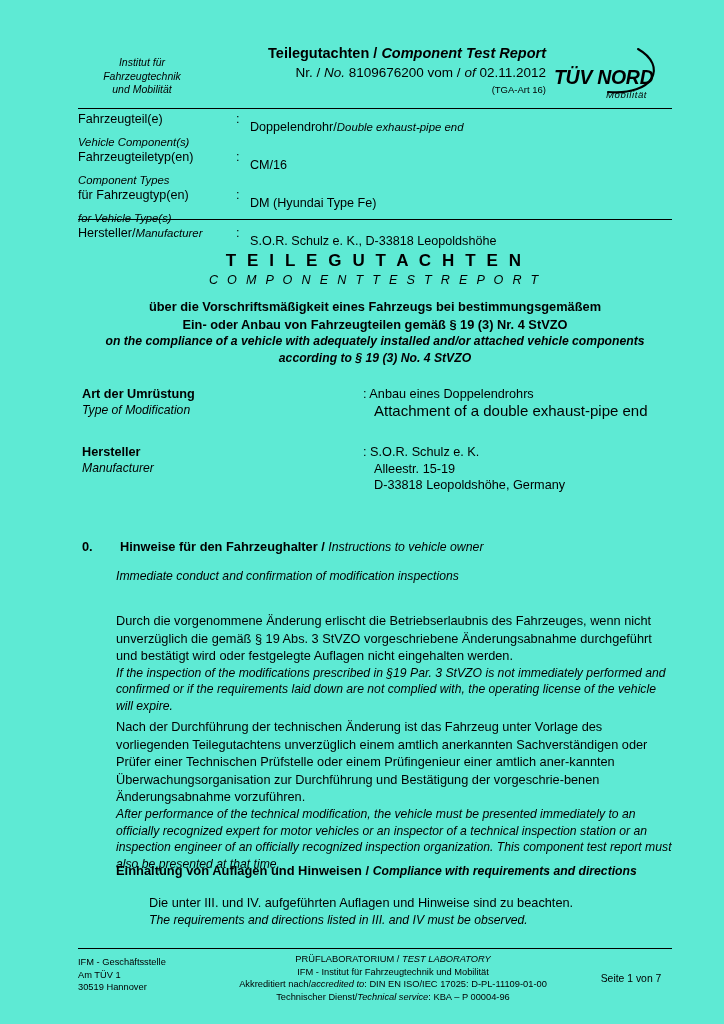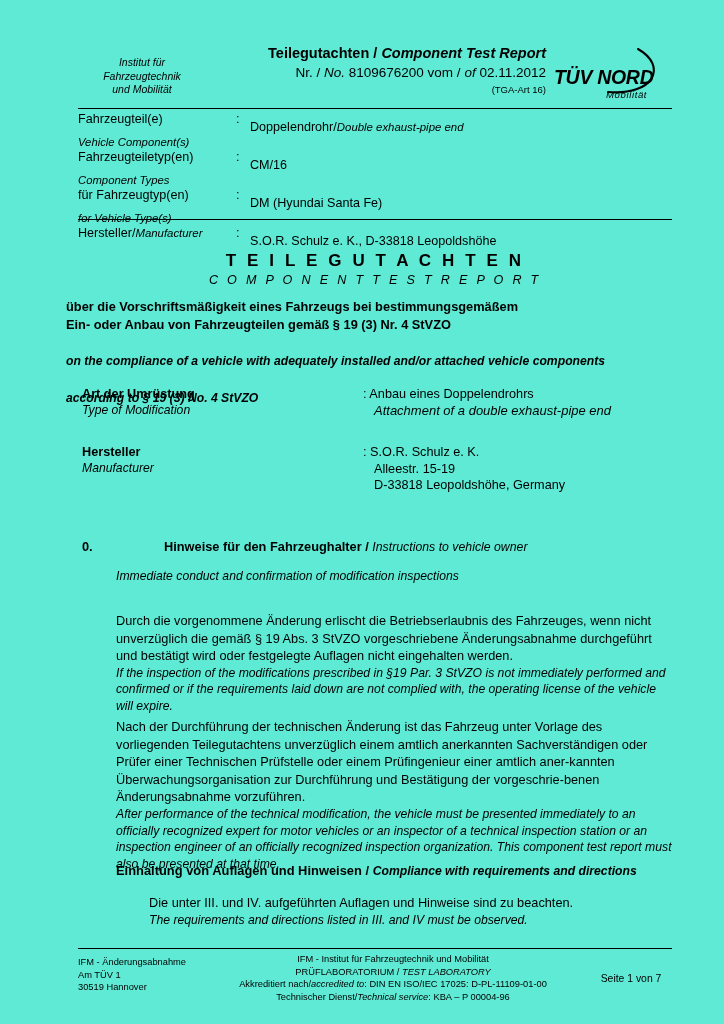"DM (Hyundai Santa Fe)" div.comp-val { text: Santa -> Type }
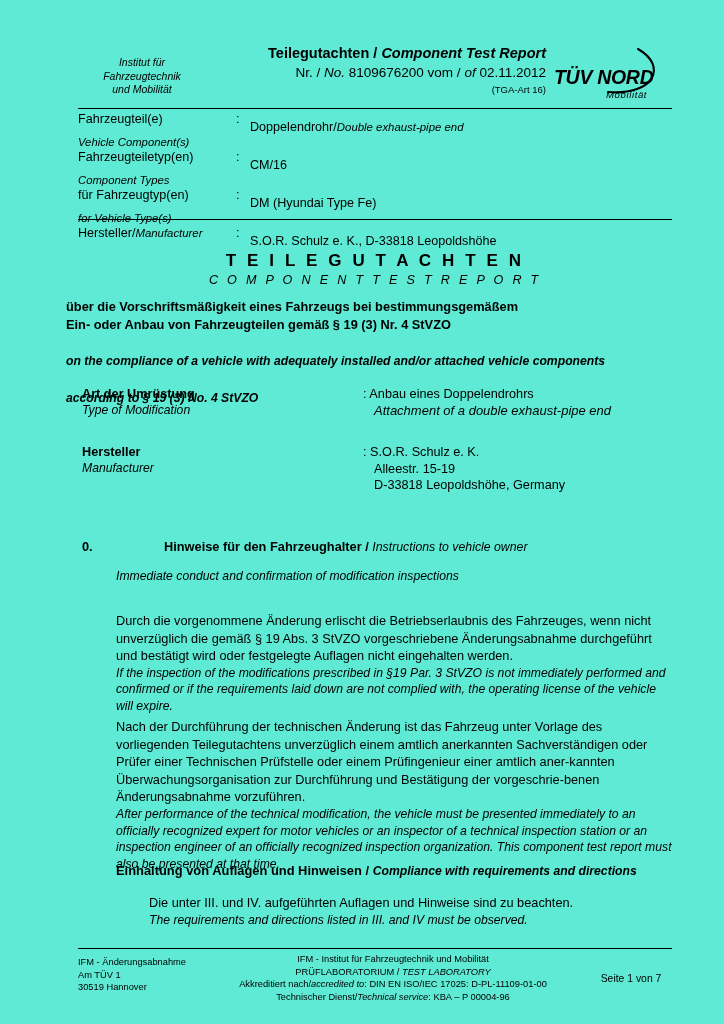"über die Vorschriftsmäßigkeit eines" .doc-sub { left: 66px -> 78px; text-align: left -> center }
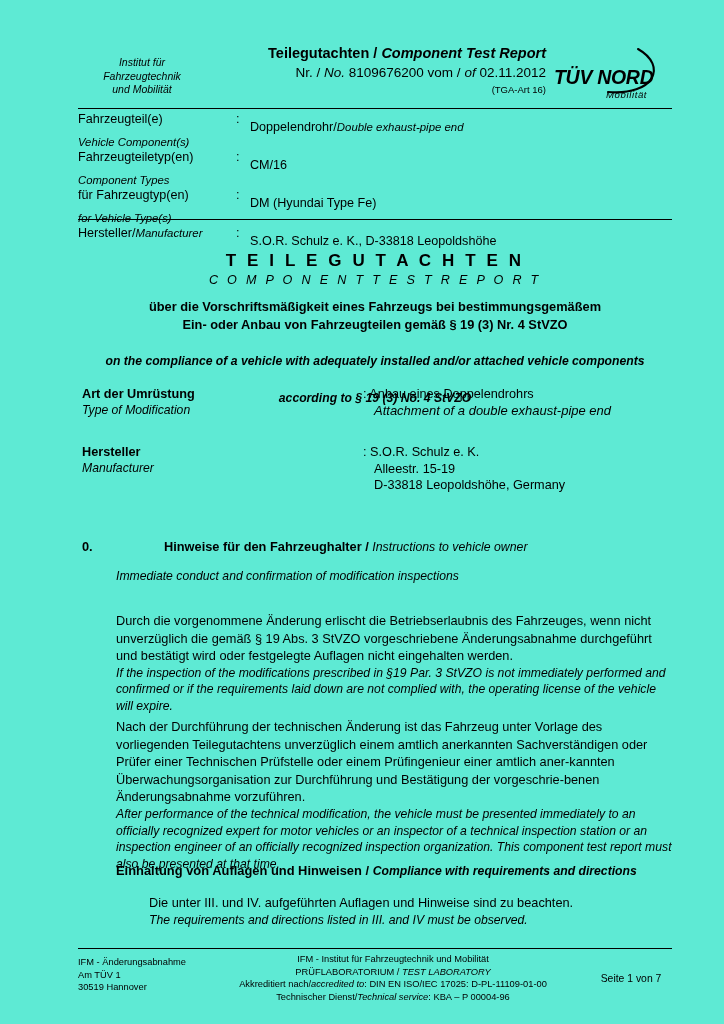"on the compliance of a" .doc-sub-en { margin-top: 20px -> none }
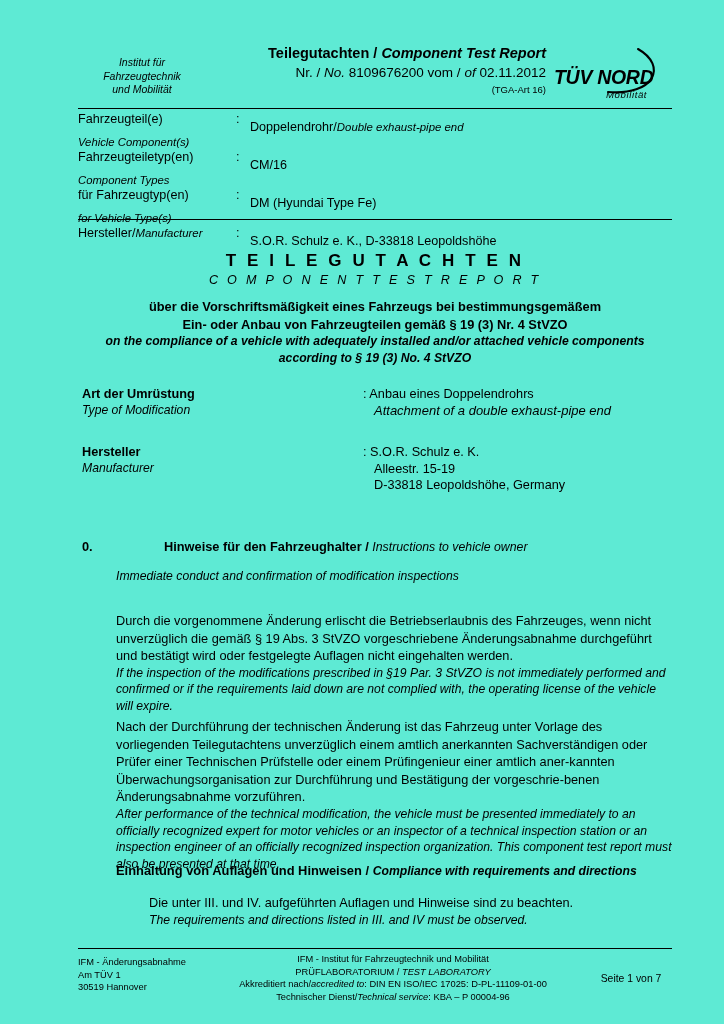"Attachment of a double exhaust-pipe" .lblock-right .vline.en { font-size: 13px -> 15px; font-style: italic -> none }
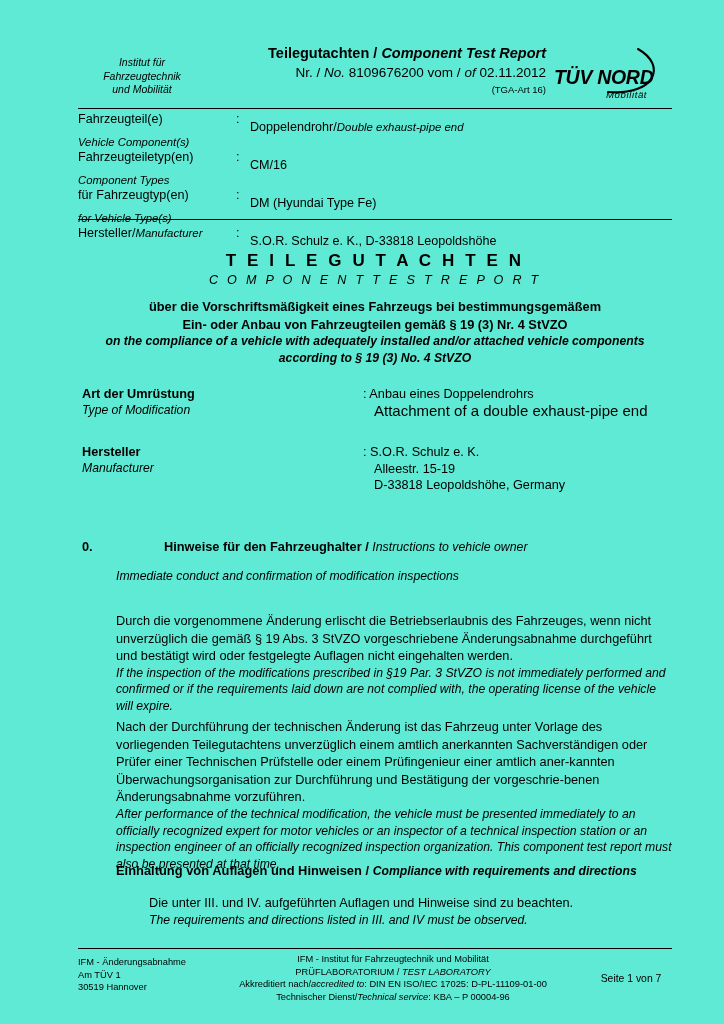"Hinweise für den Fahrzeughalter /" .sec-head-de { margin-left: 44px -> none }
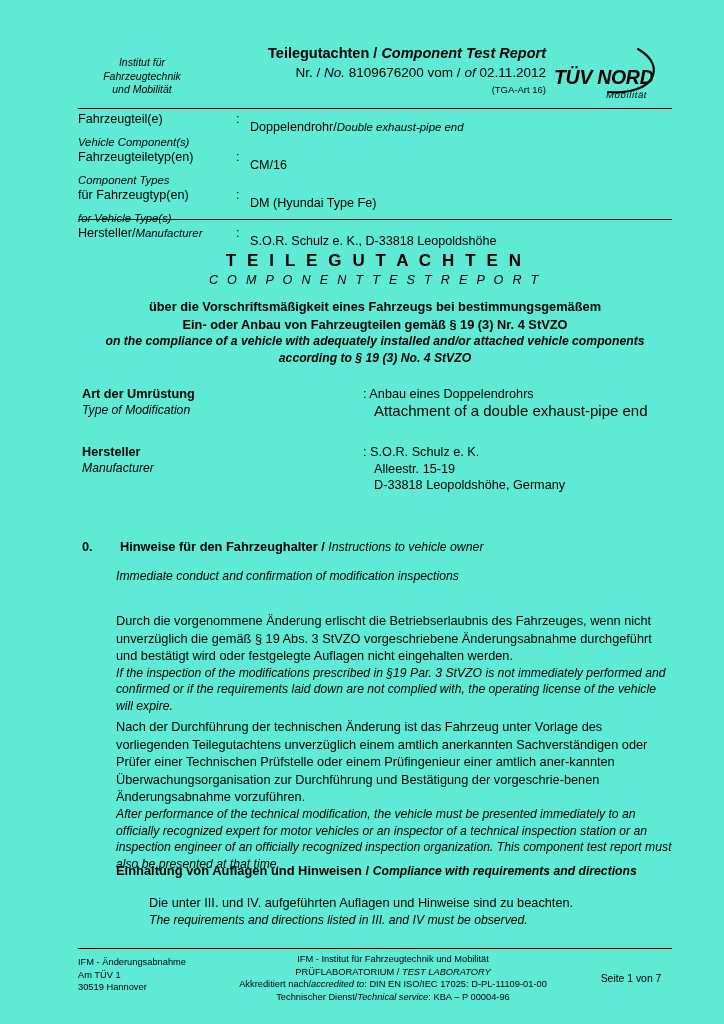"IFM - Änderungsabnahme" div { text: Änderungsabnahme -> Geschäftsstelle }
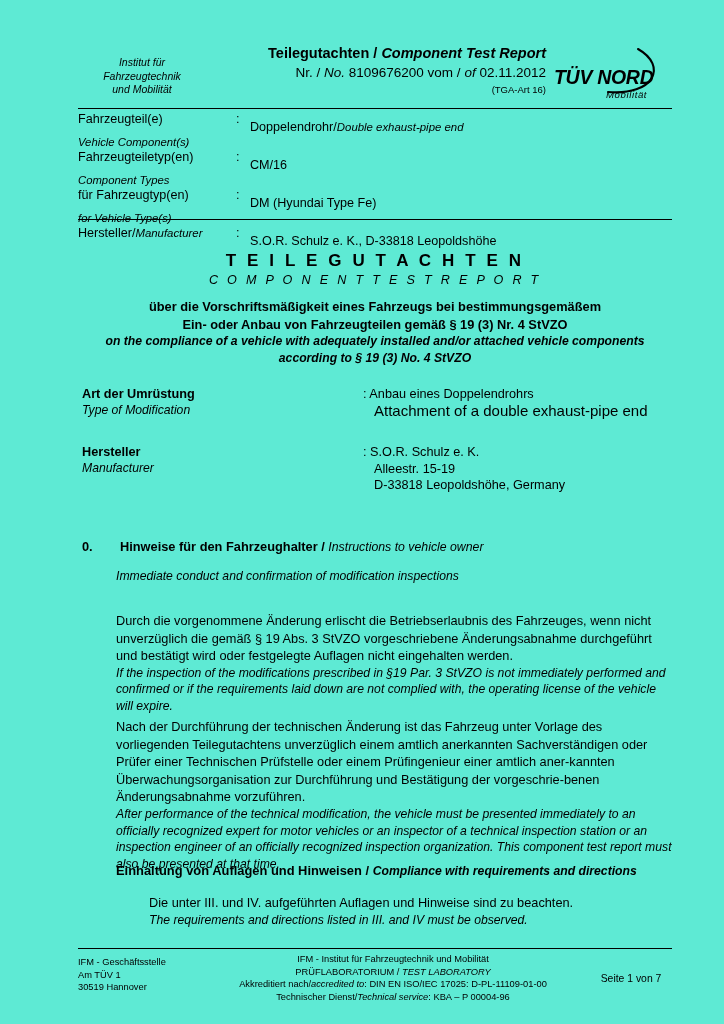"IFM - Institut für Fahrzeugtechnik" div { order: before "PRÜFLABORATORIUM / TEST LABORATORY" -> after "PRÜFLABORATORIUM / TEST LABORATORY" }
